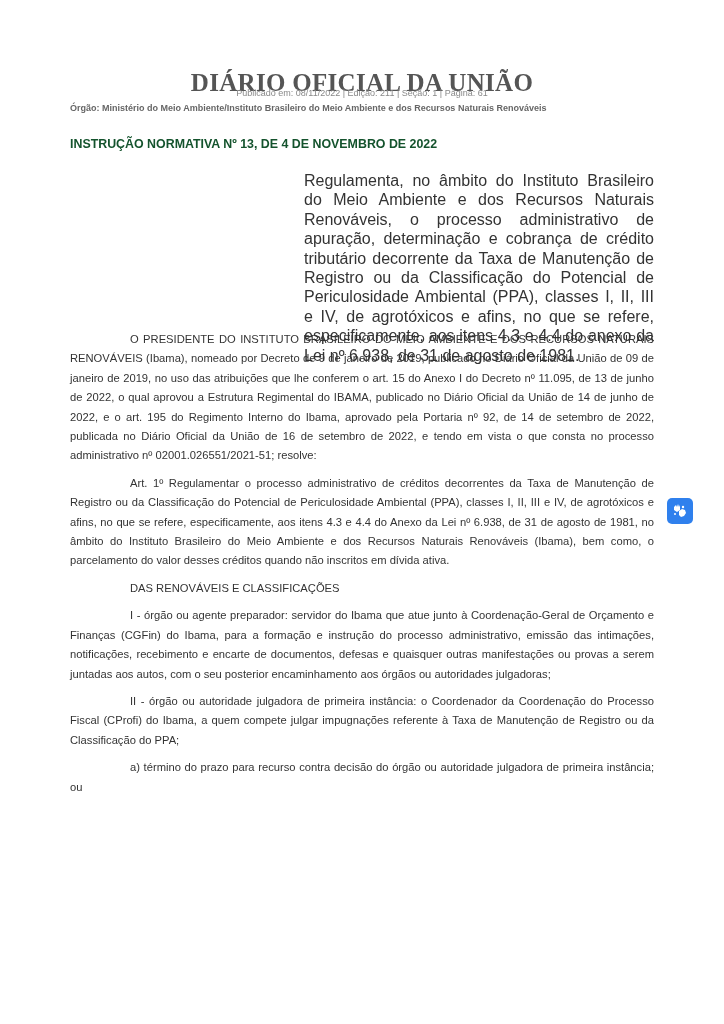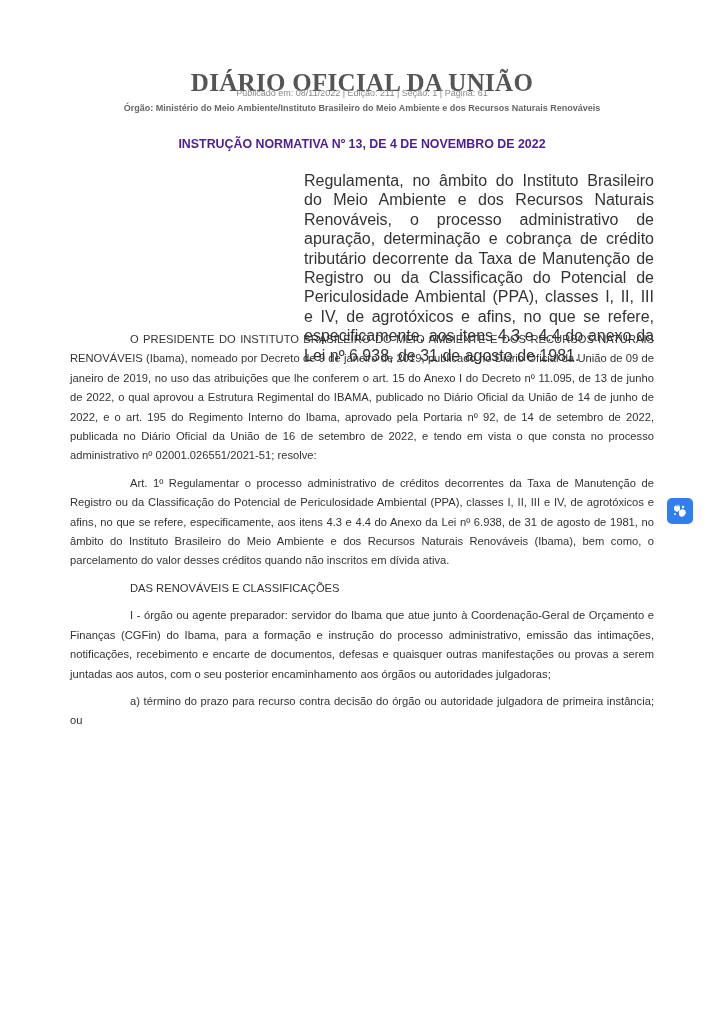"Órgão: Ministério do Meio" .orgao { text-align: center -> left }
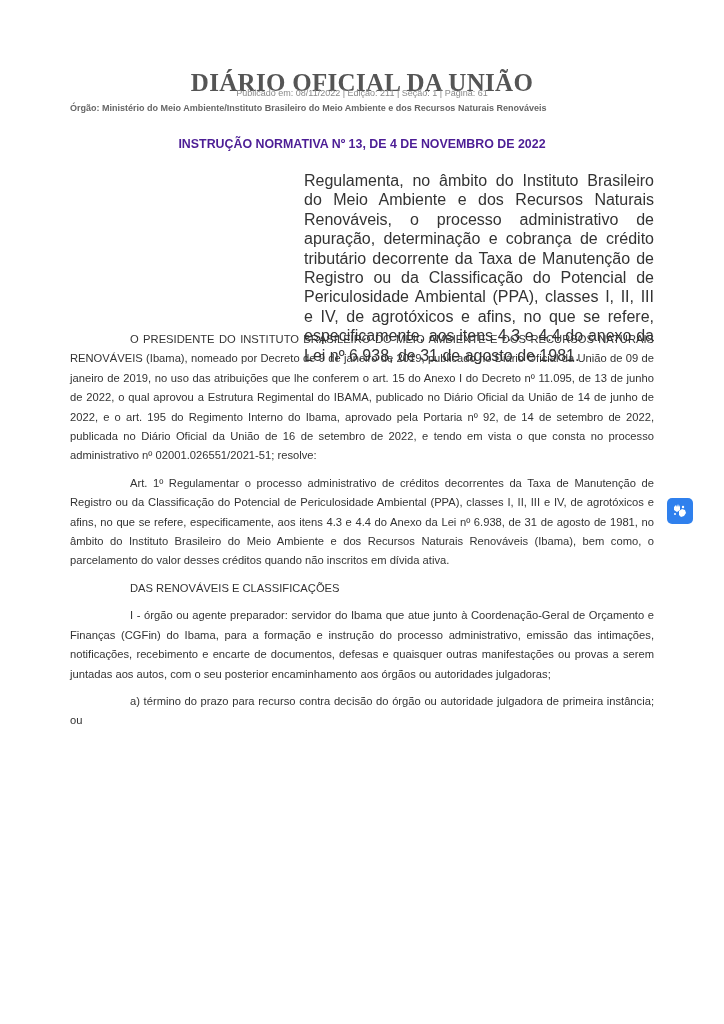"INSTRUÇÃO NORMATIVA Nº 13, DE" .doc-title { color: #4c1d95 -> #14532d; text-align: center -> none }
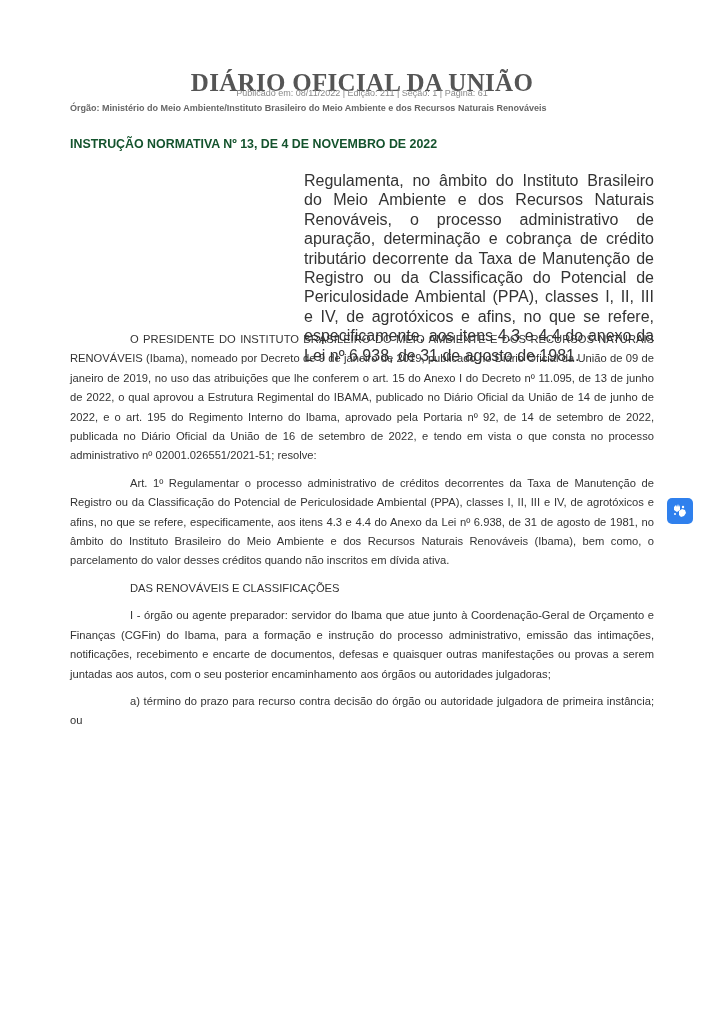"II - órgão ou autoridade" p { html: none -> <p>II - órgão ou autoridade julgadora de primeira instância: o Coordenador da Coordenação do Processo Fiscal (CProfi) do Ibama, a quem compete julgar impugnações referente à Taxa de Manutenção de Registro ou da Classificação do PPA;</p> }
